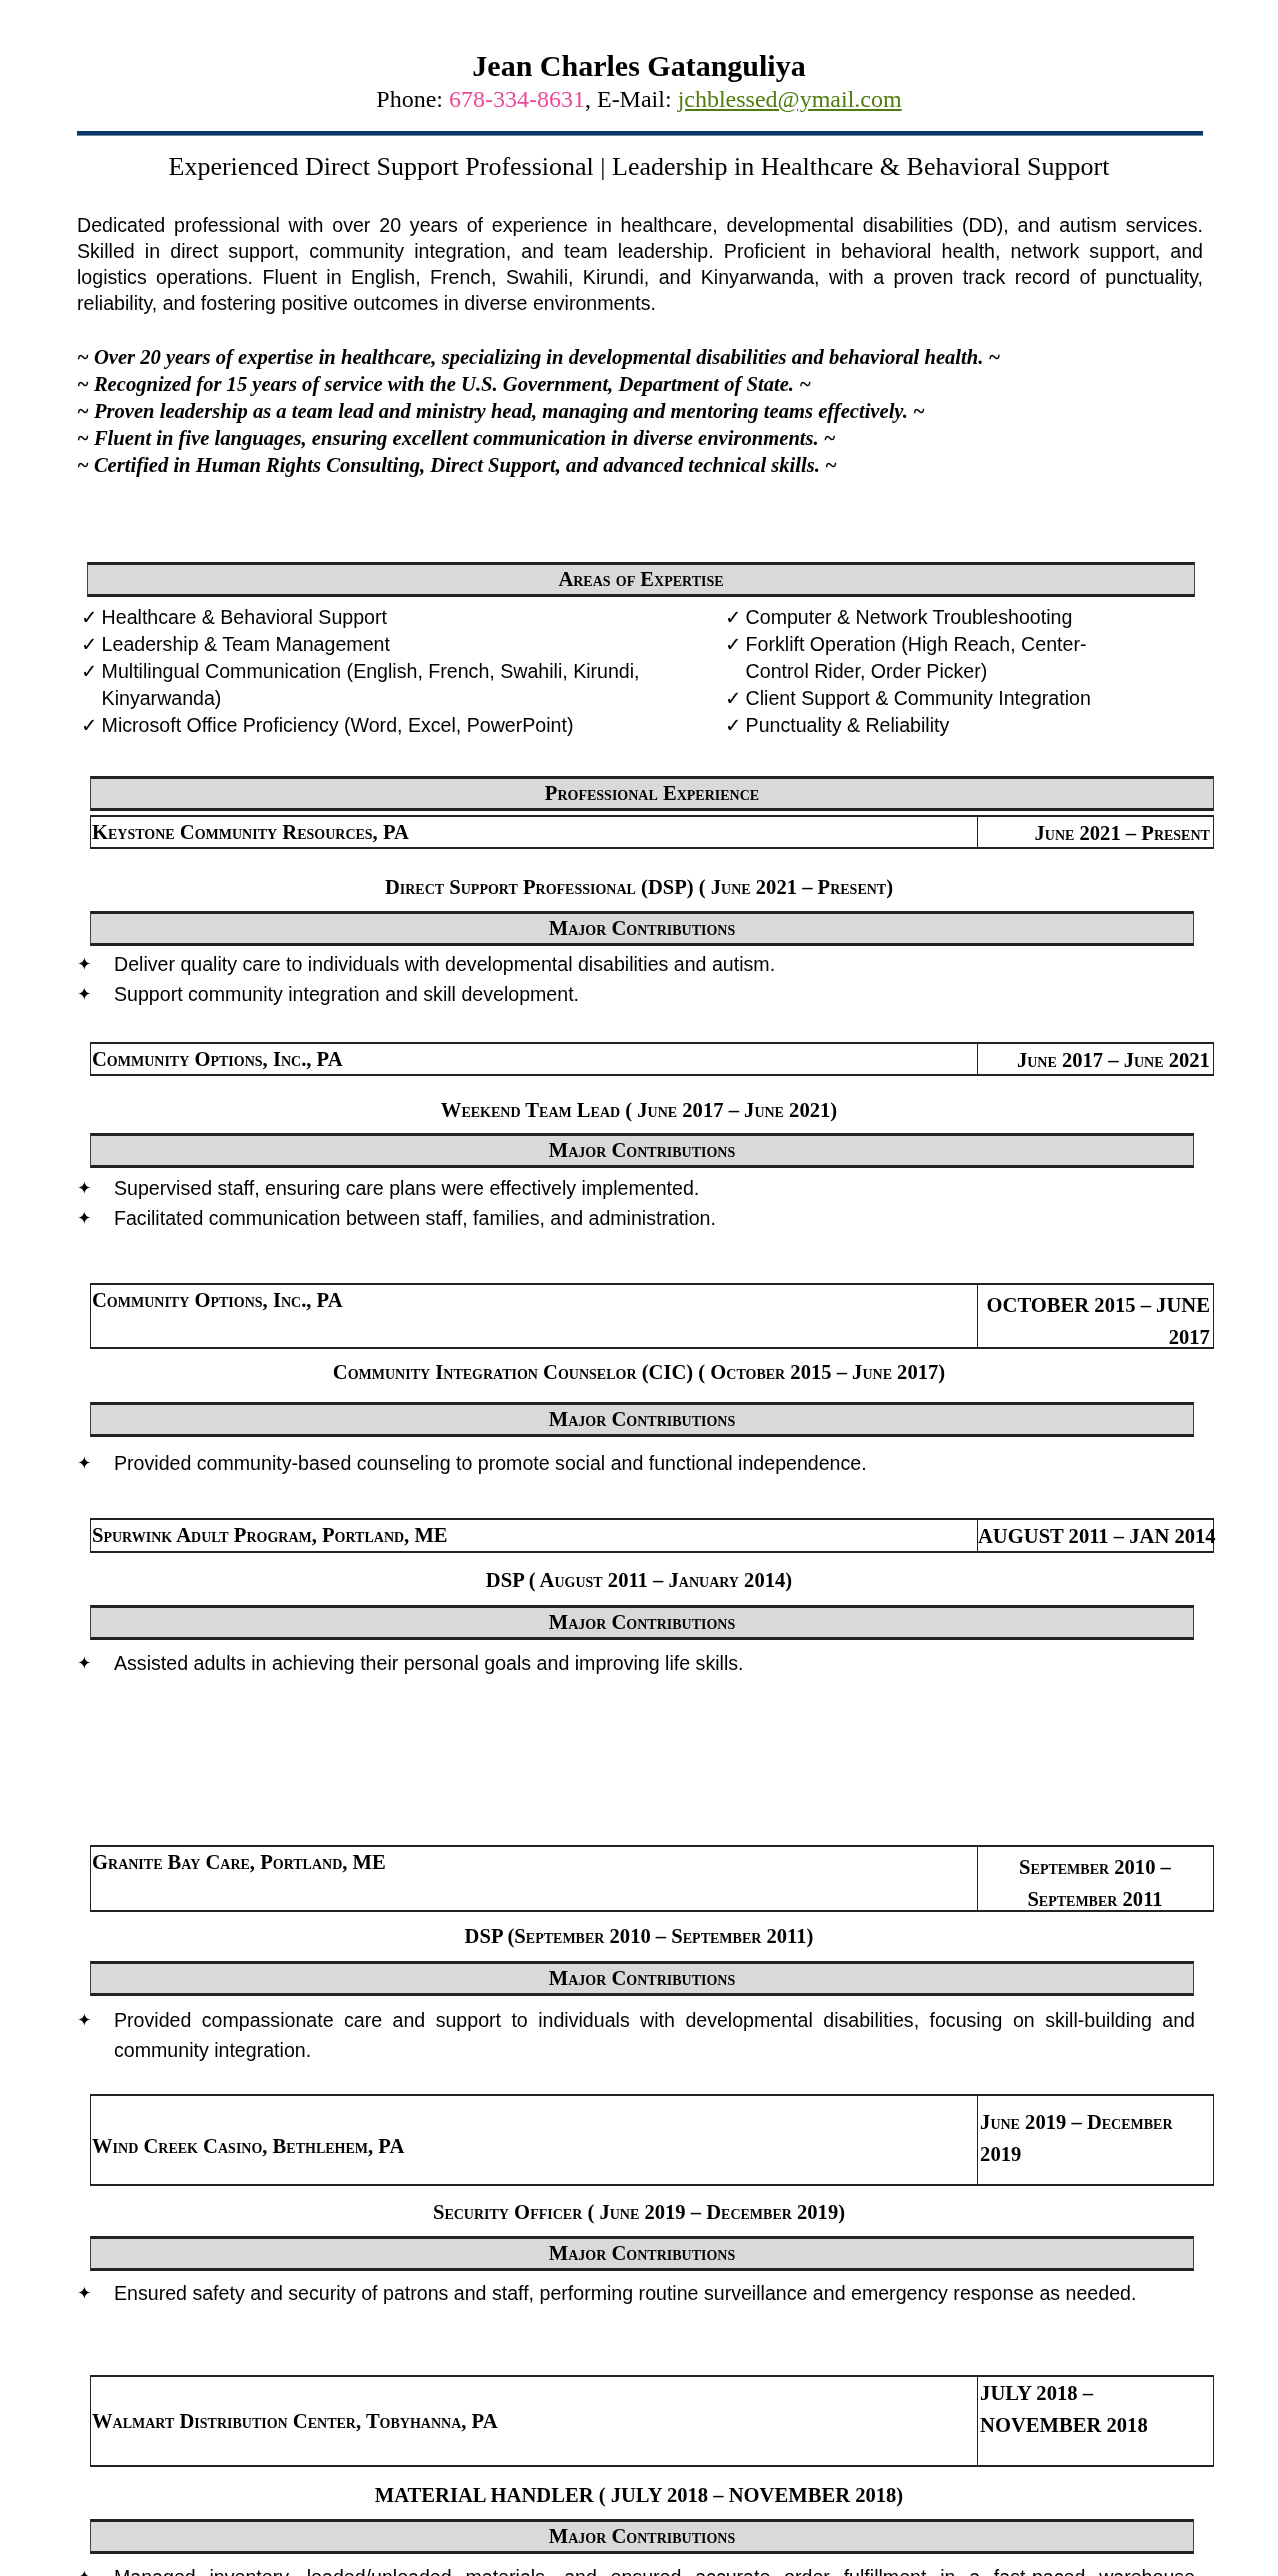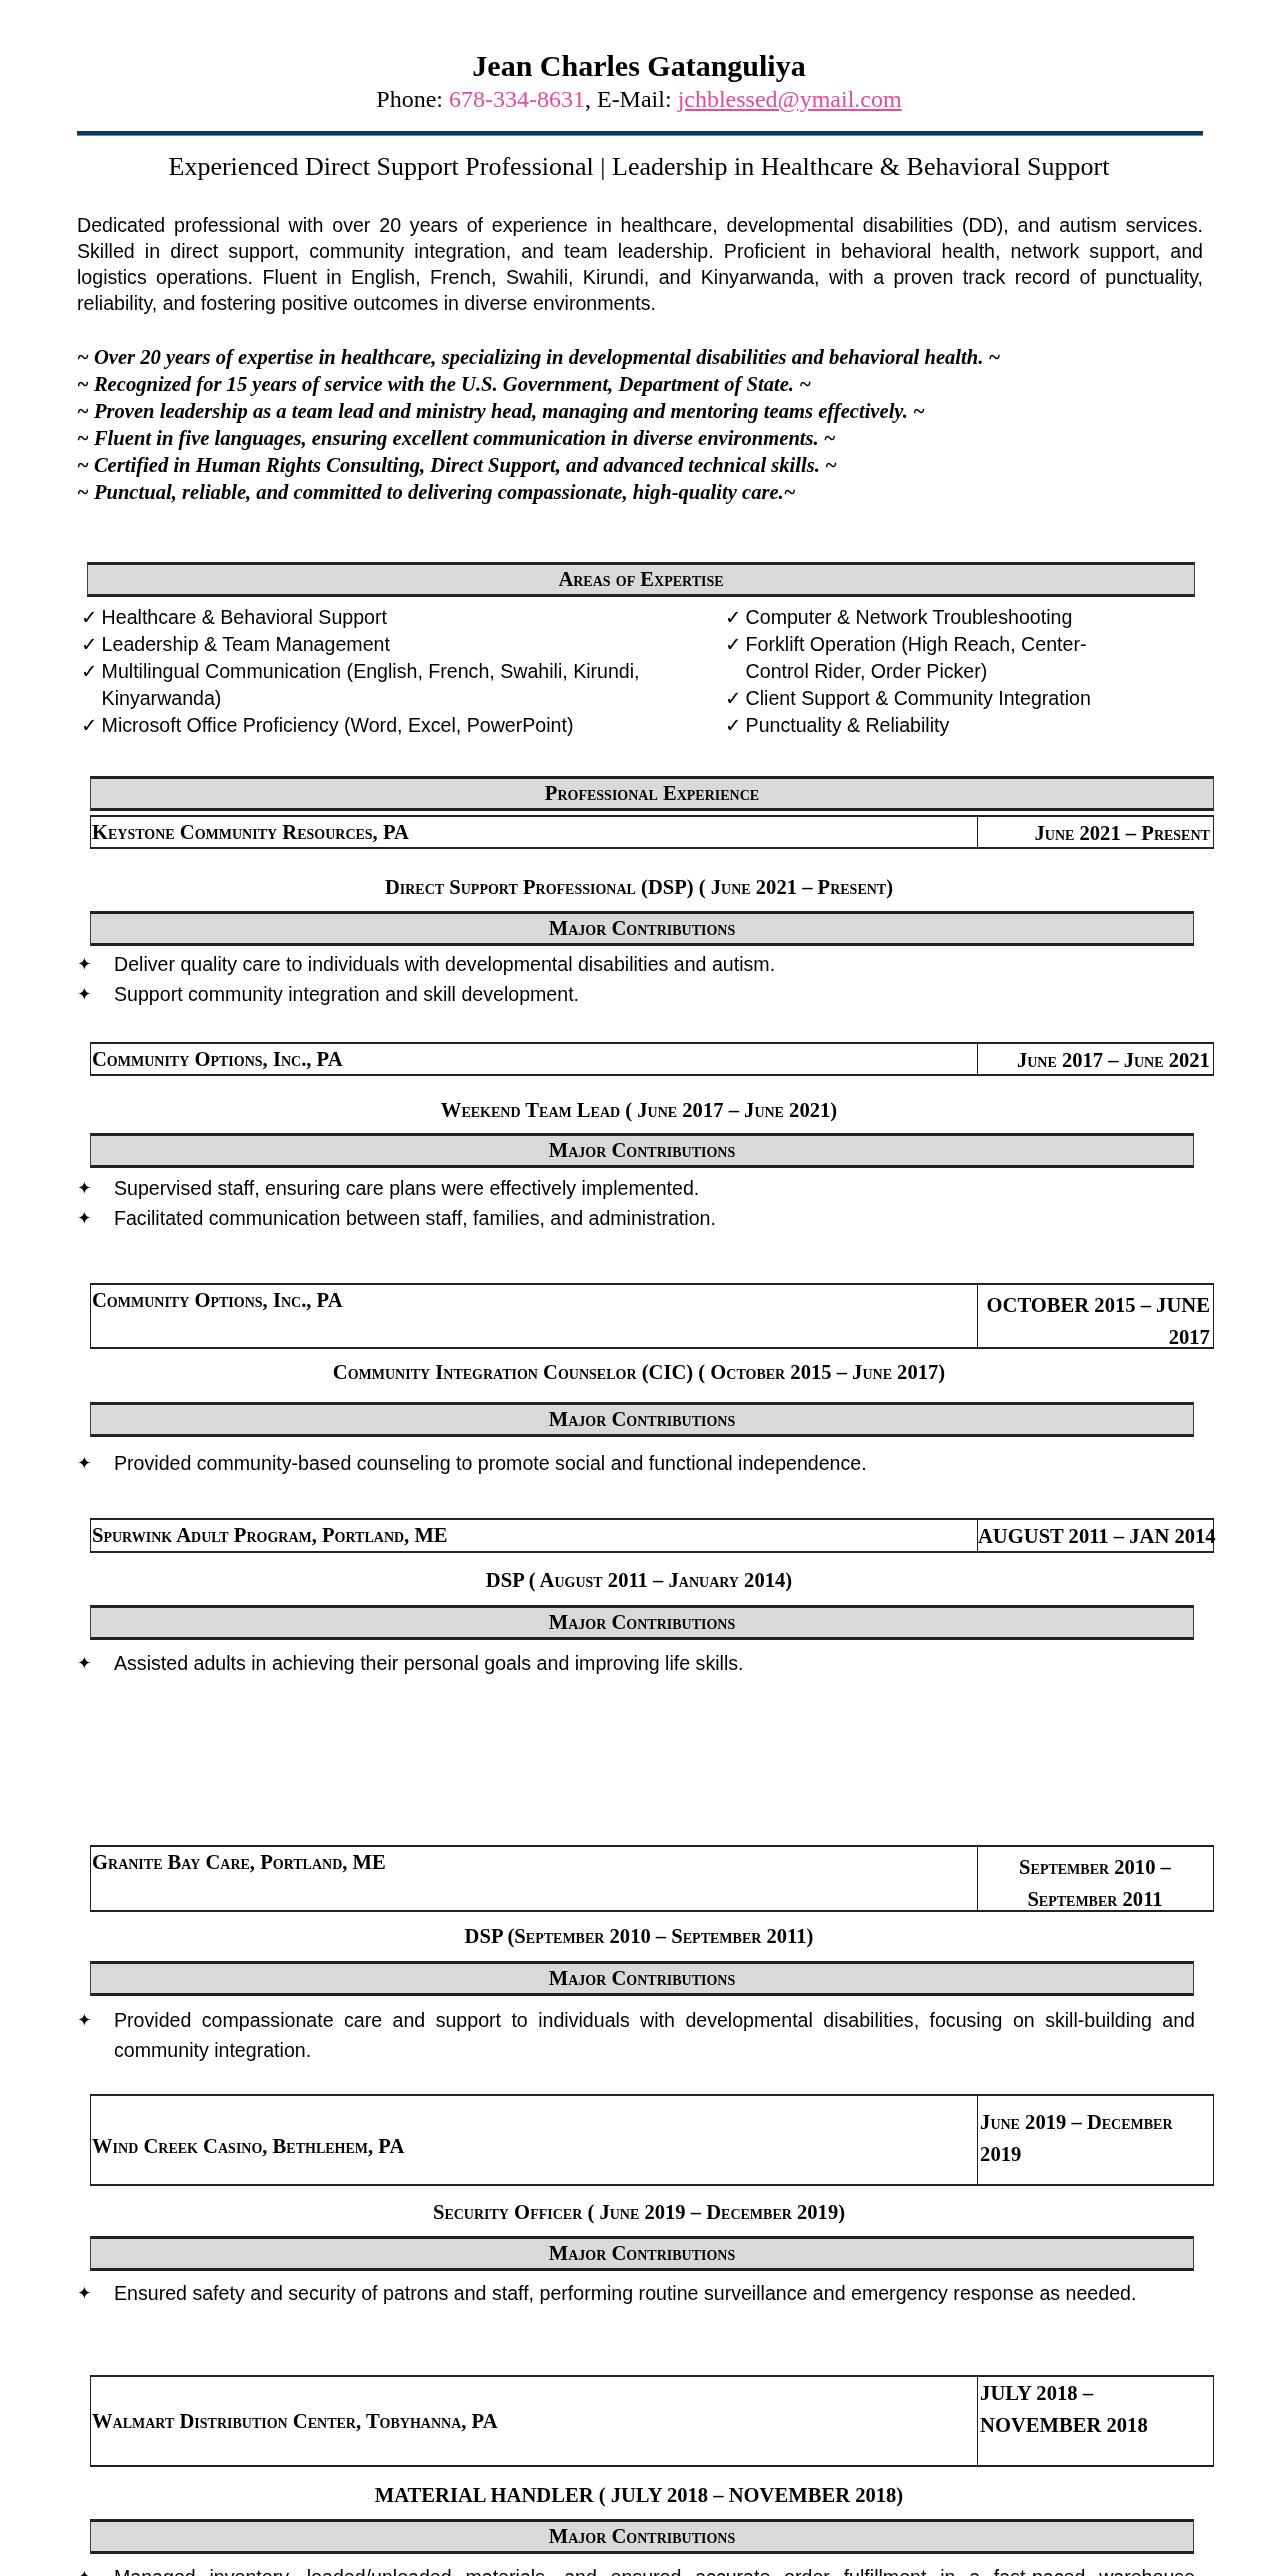"jchblessed@ymail.com" .contact .link-email { color: #ec4899 -> #4d7c0f }
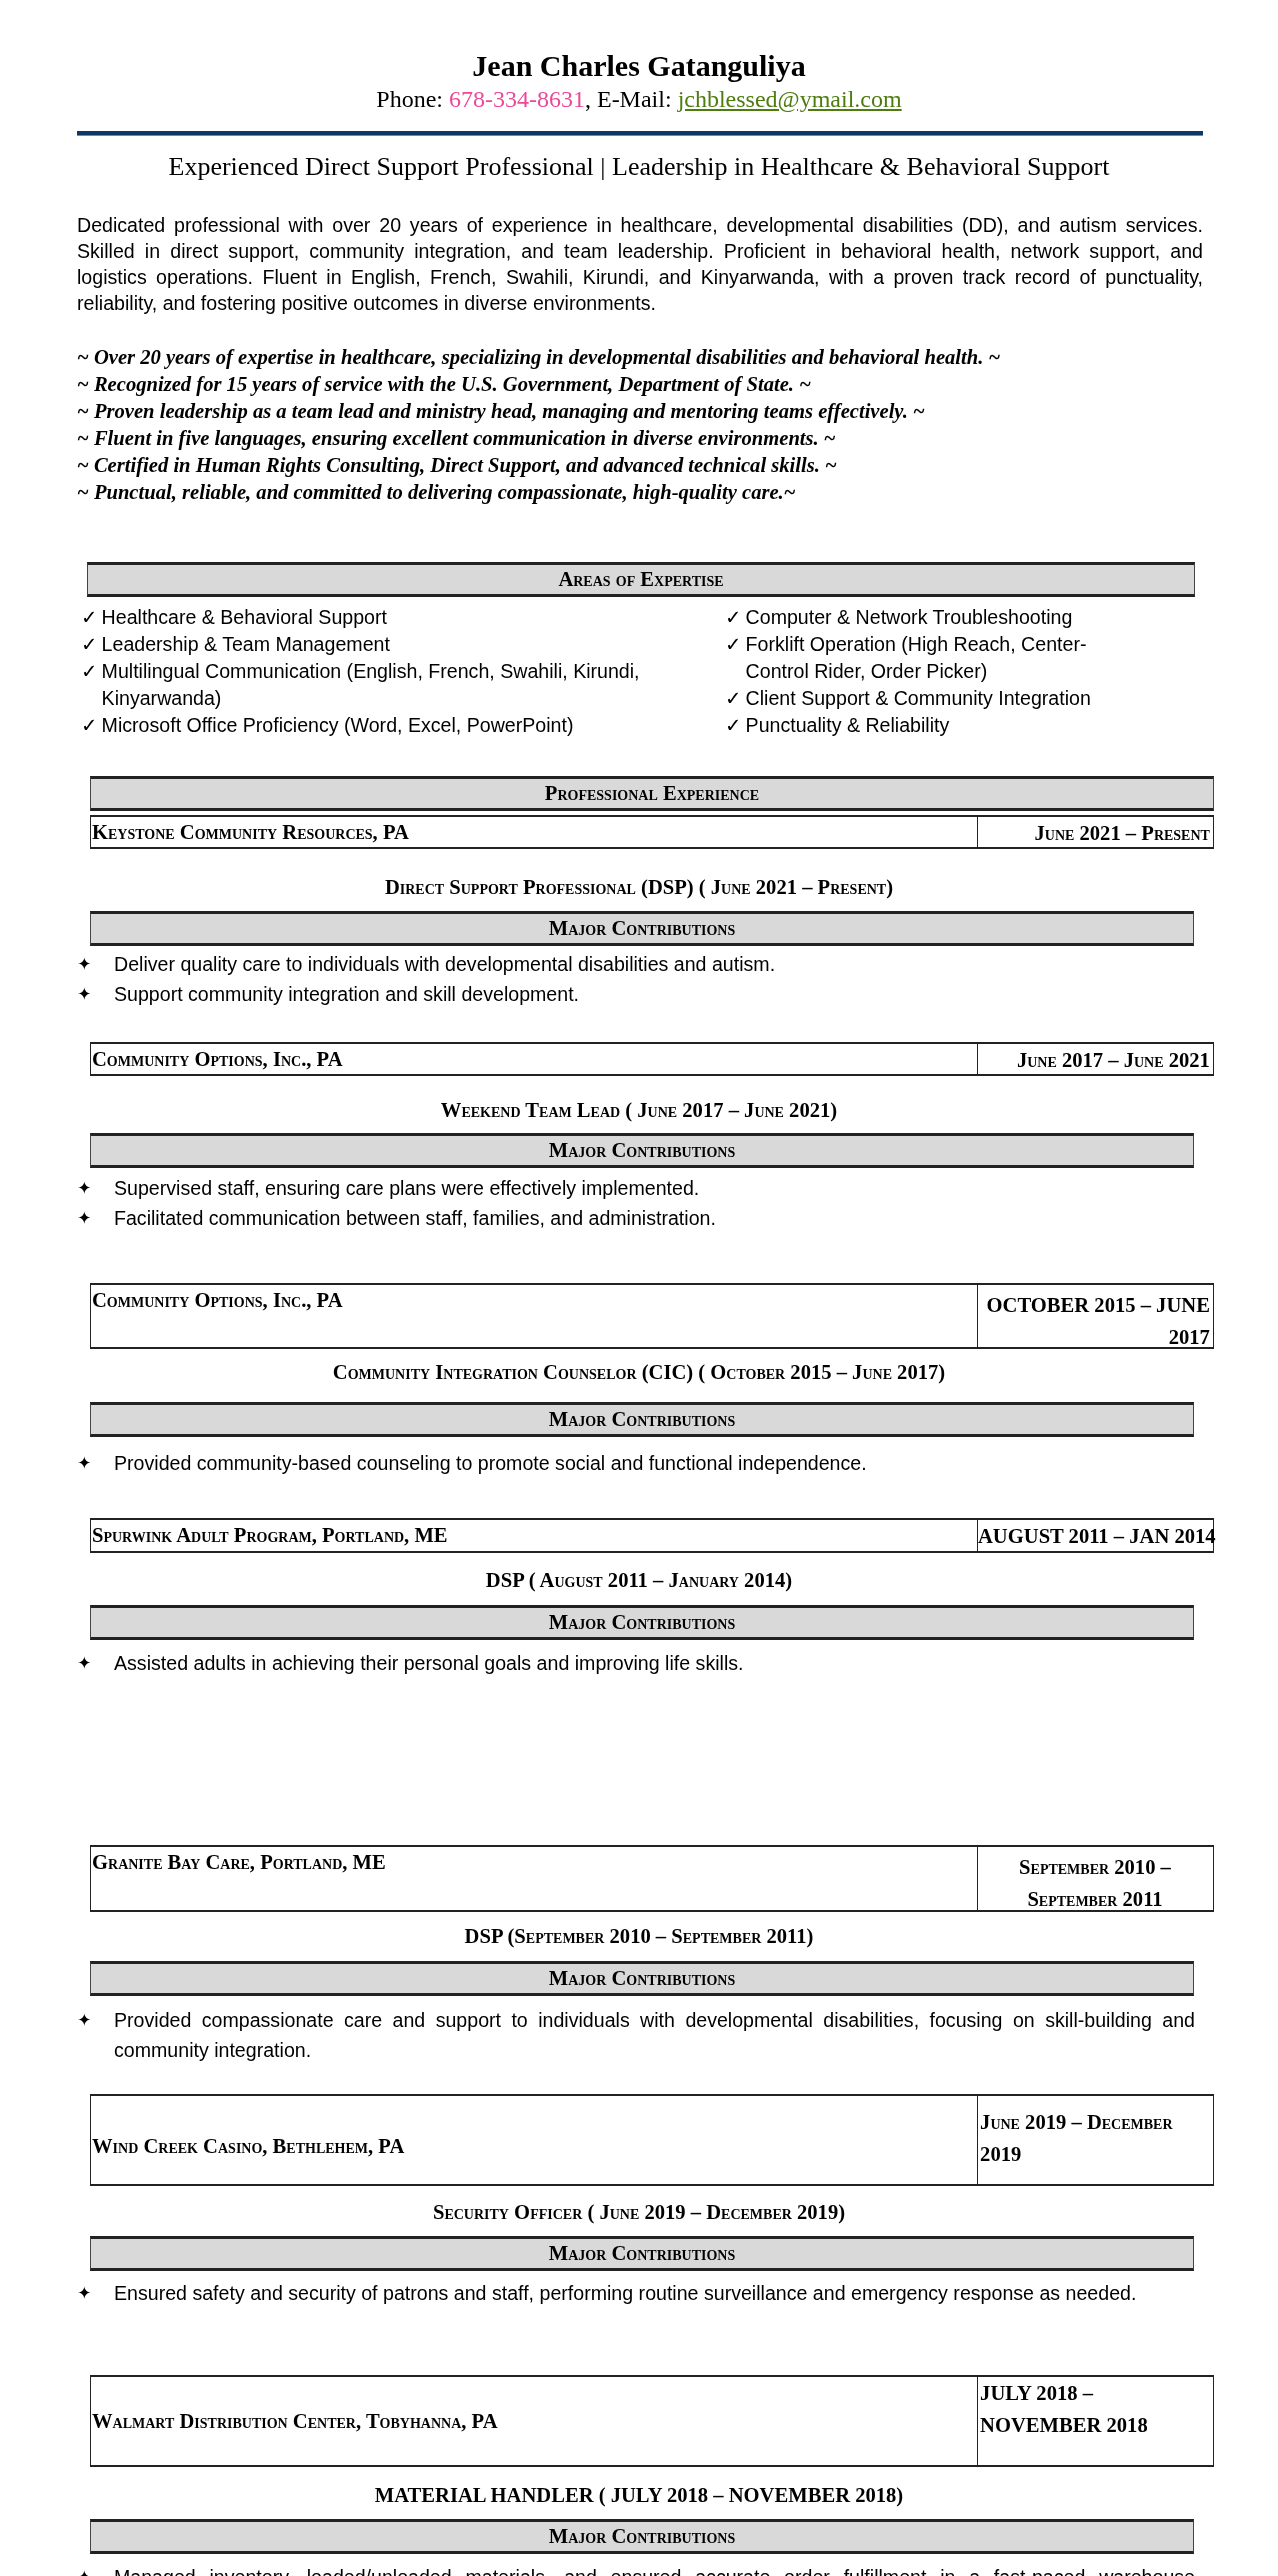"~ Punctual, reliable, and committed" div { html: <div>~ Punctual, reliable, and committed to delivering compassionate, high-quality care.~</div> -> none }
